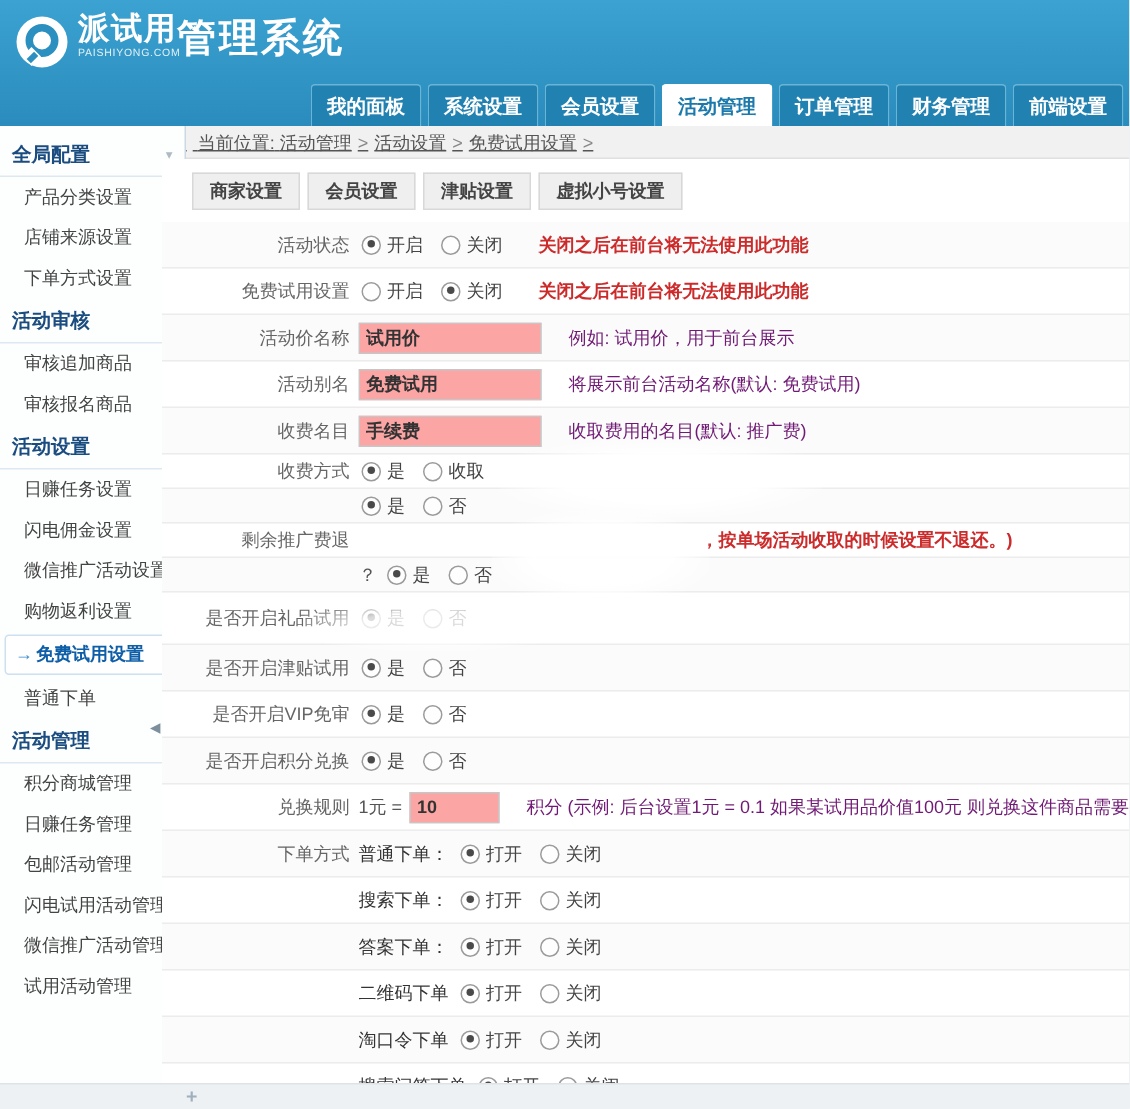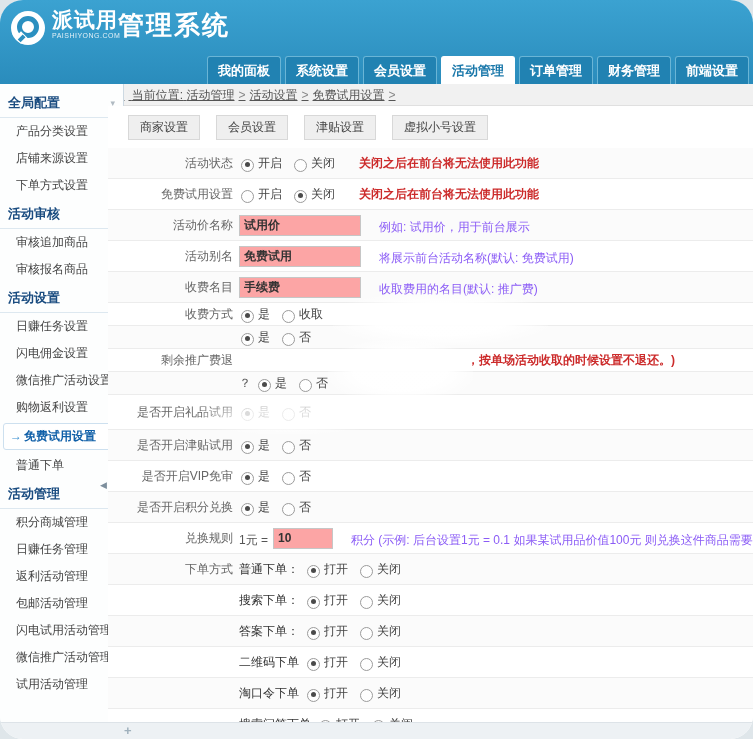"派试用" #page { border-radius: 23px -> none }
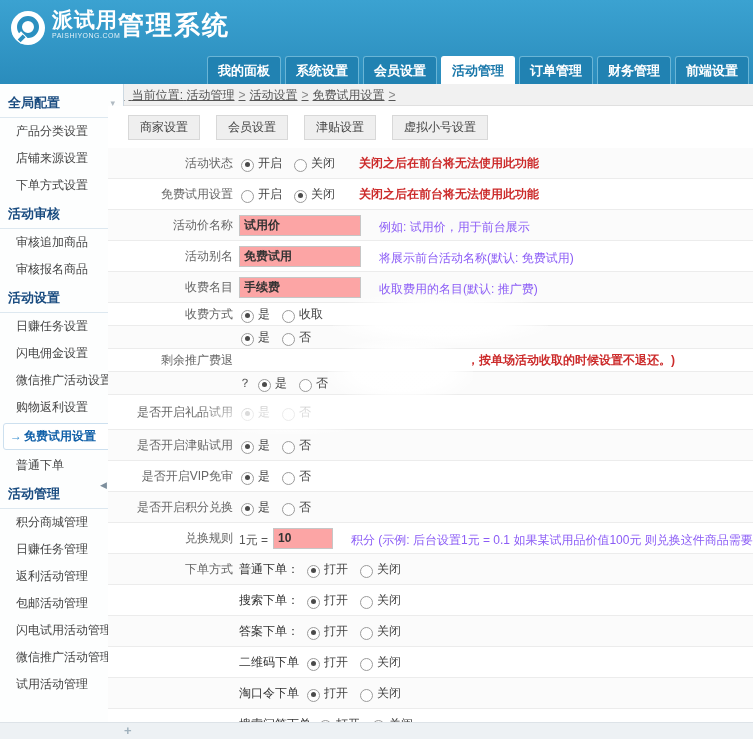"商家设置" #content-tabs { font-weight: none -> bold; gap: 16px -> 5px }
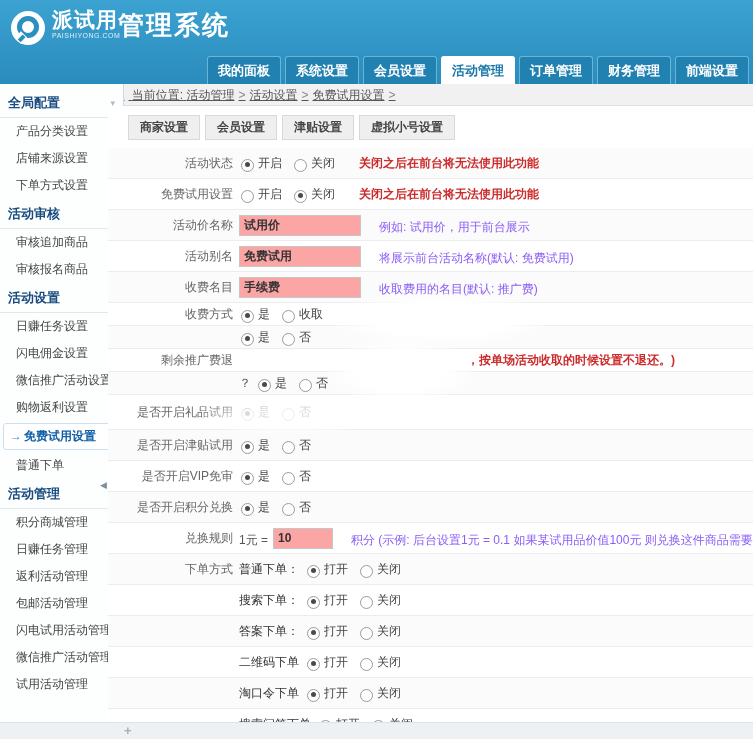"开启" .ctrls { align-items: flex-end -> center }
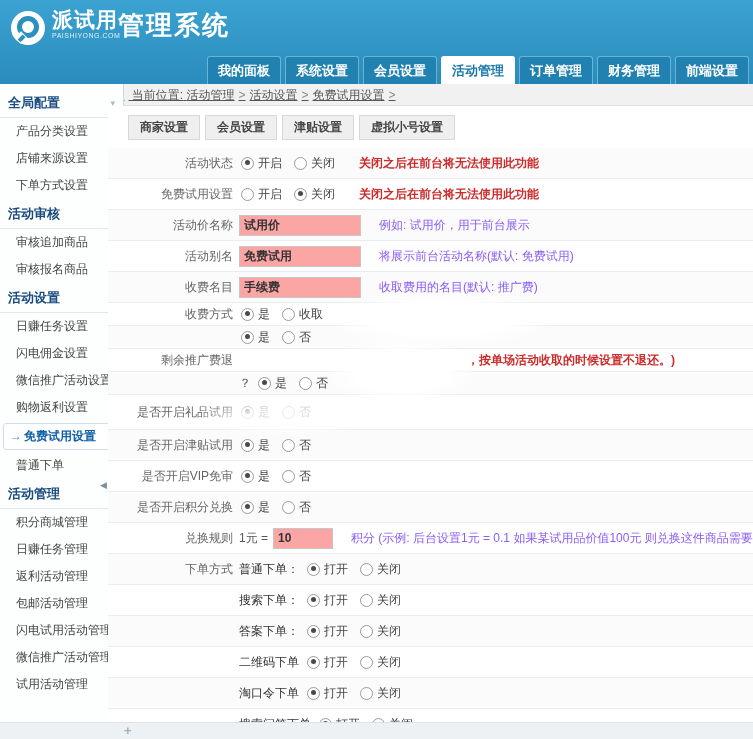"例如: 试用价，用于前台展示" .hint { color: #8b5cf6 -> #701a75 }
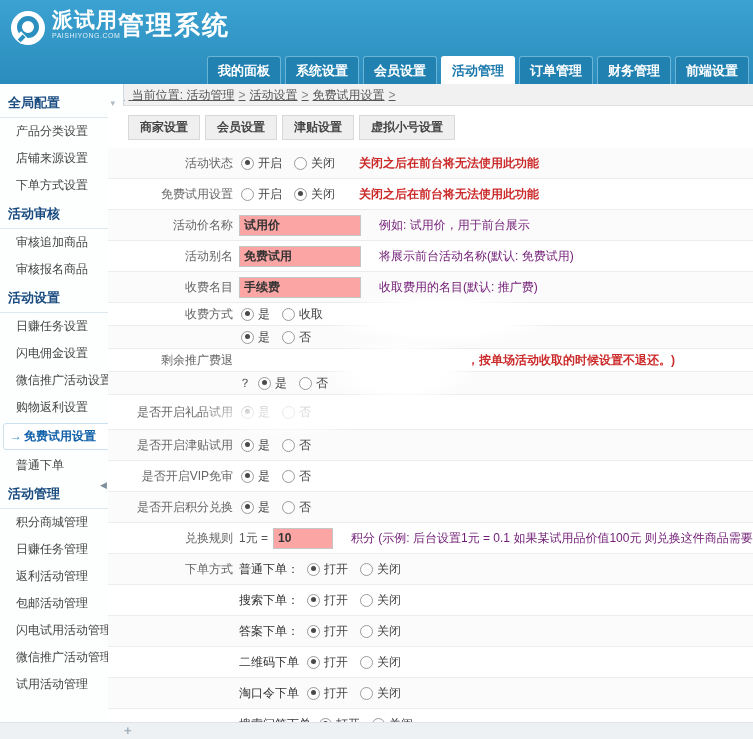"返利活动管理" div.side-item { html: <div><span>返利活动管理</span></div> -> none }
